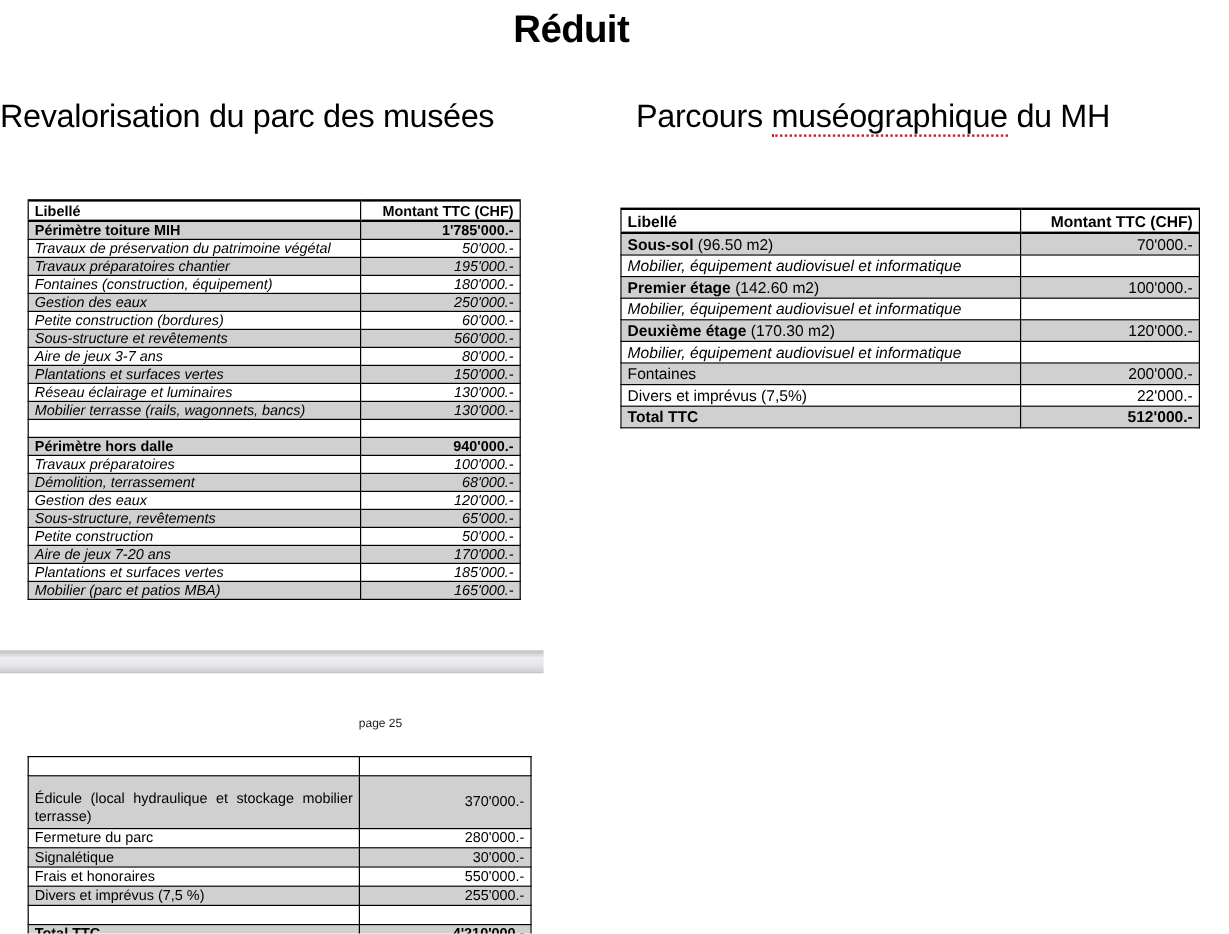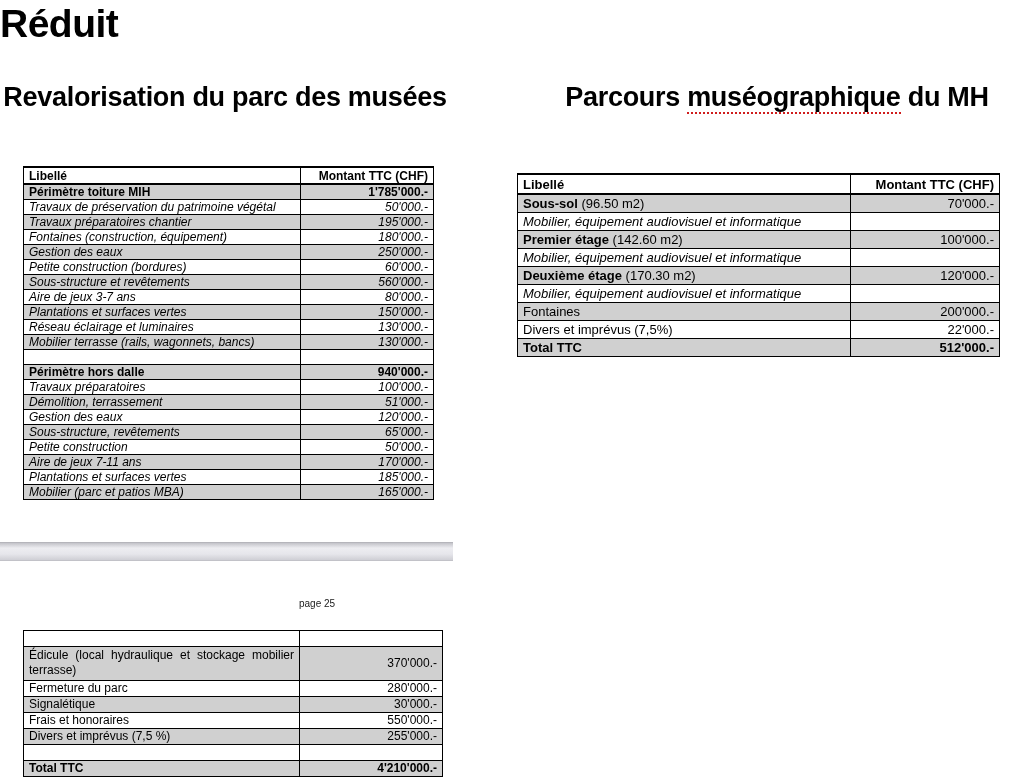"Réduit" .page-title { font-size: 39px -> 32px; text-align: left -> center }
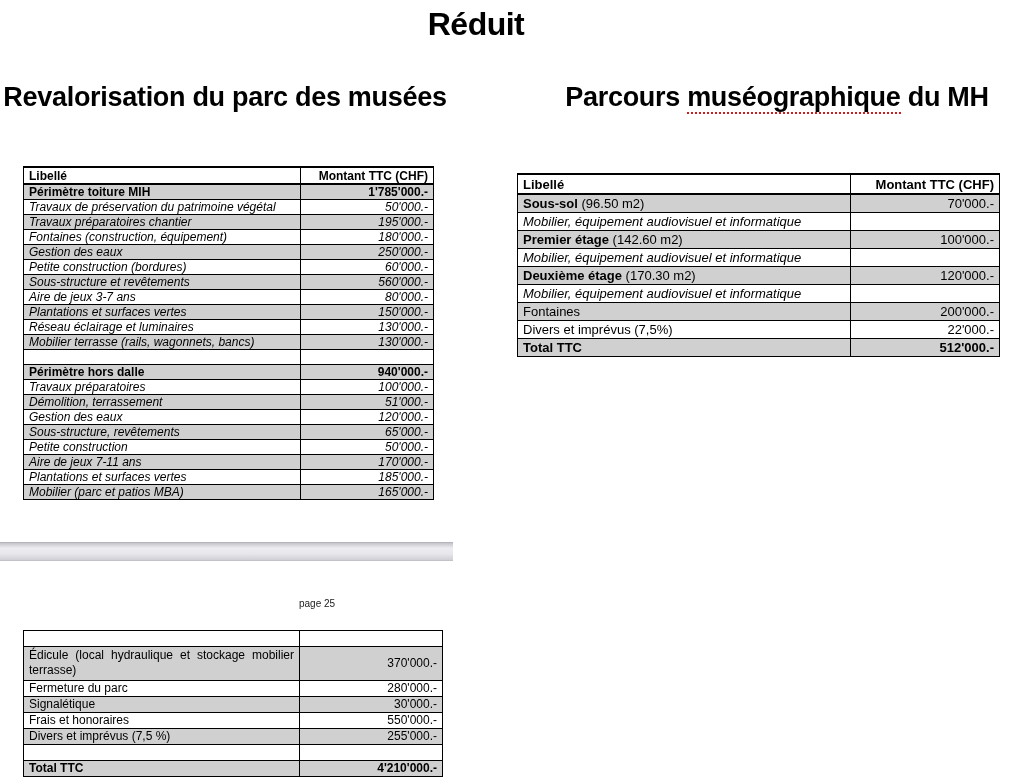"Revalorisation du parc des musées" .heading { font-weight: bold -> normal; text-align: center -> none }
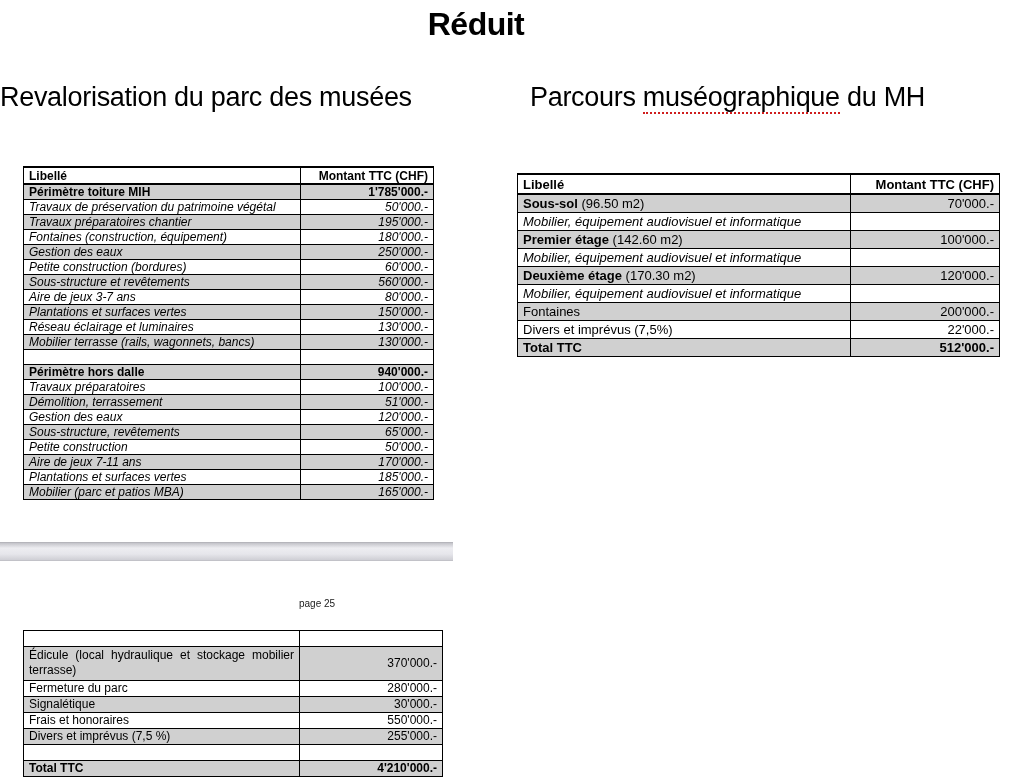"51'000.-" td.value { text: 51'000.- -> 68'000.- }
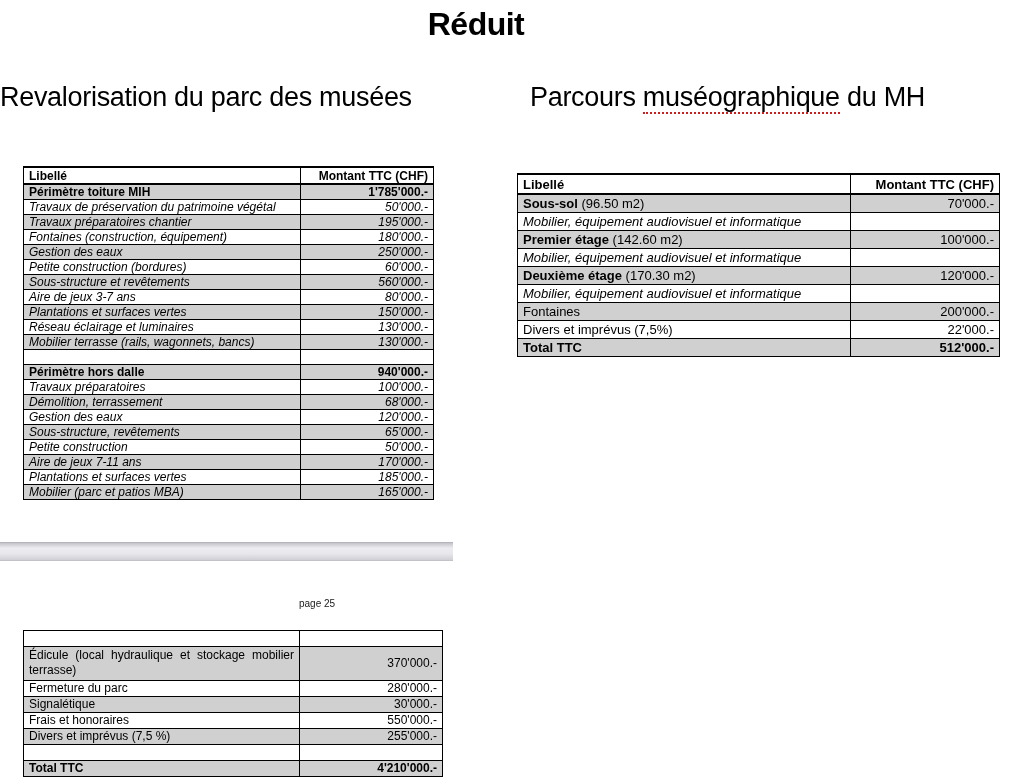"Aire de jeux 7-11 ans" td.label { text: 7-11 -> 7-20 }
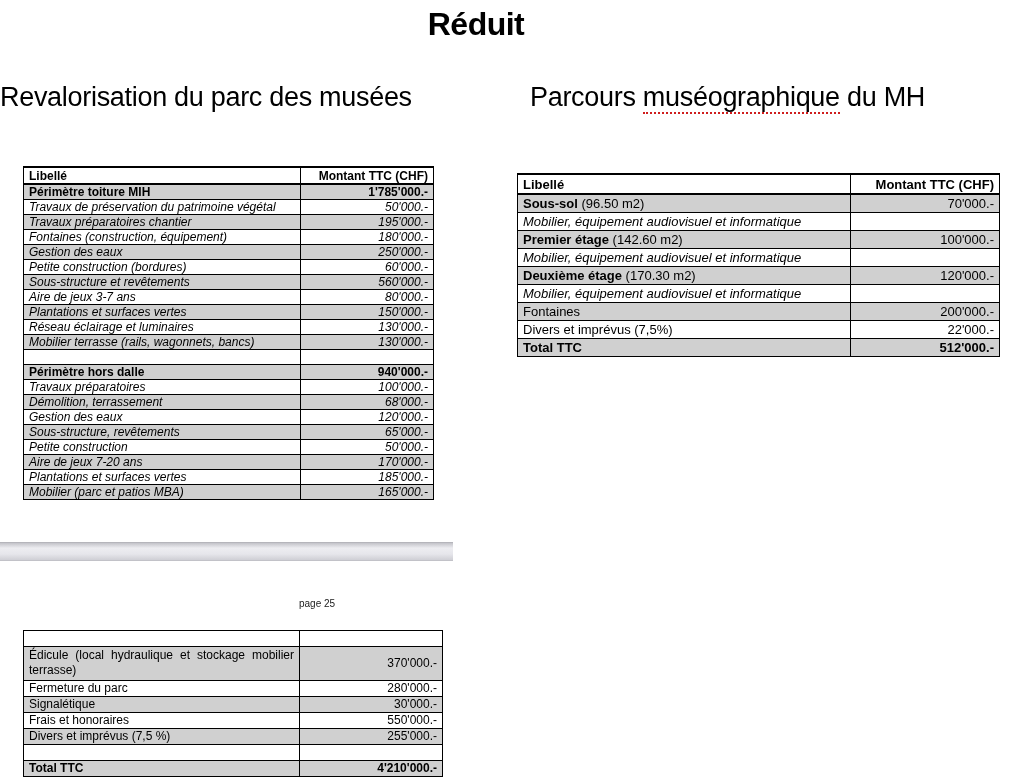"Édicule (local hydraulique et stockage" tr.justify td.label { padding-top: 1px -> 11px }
